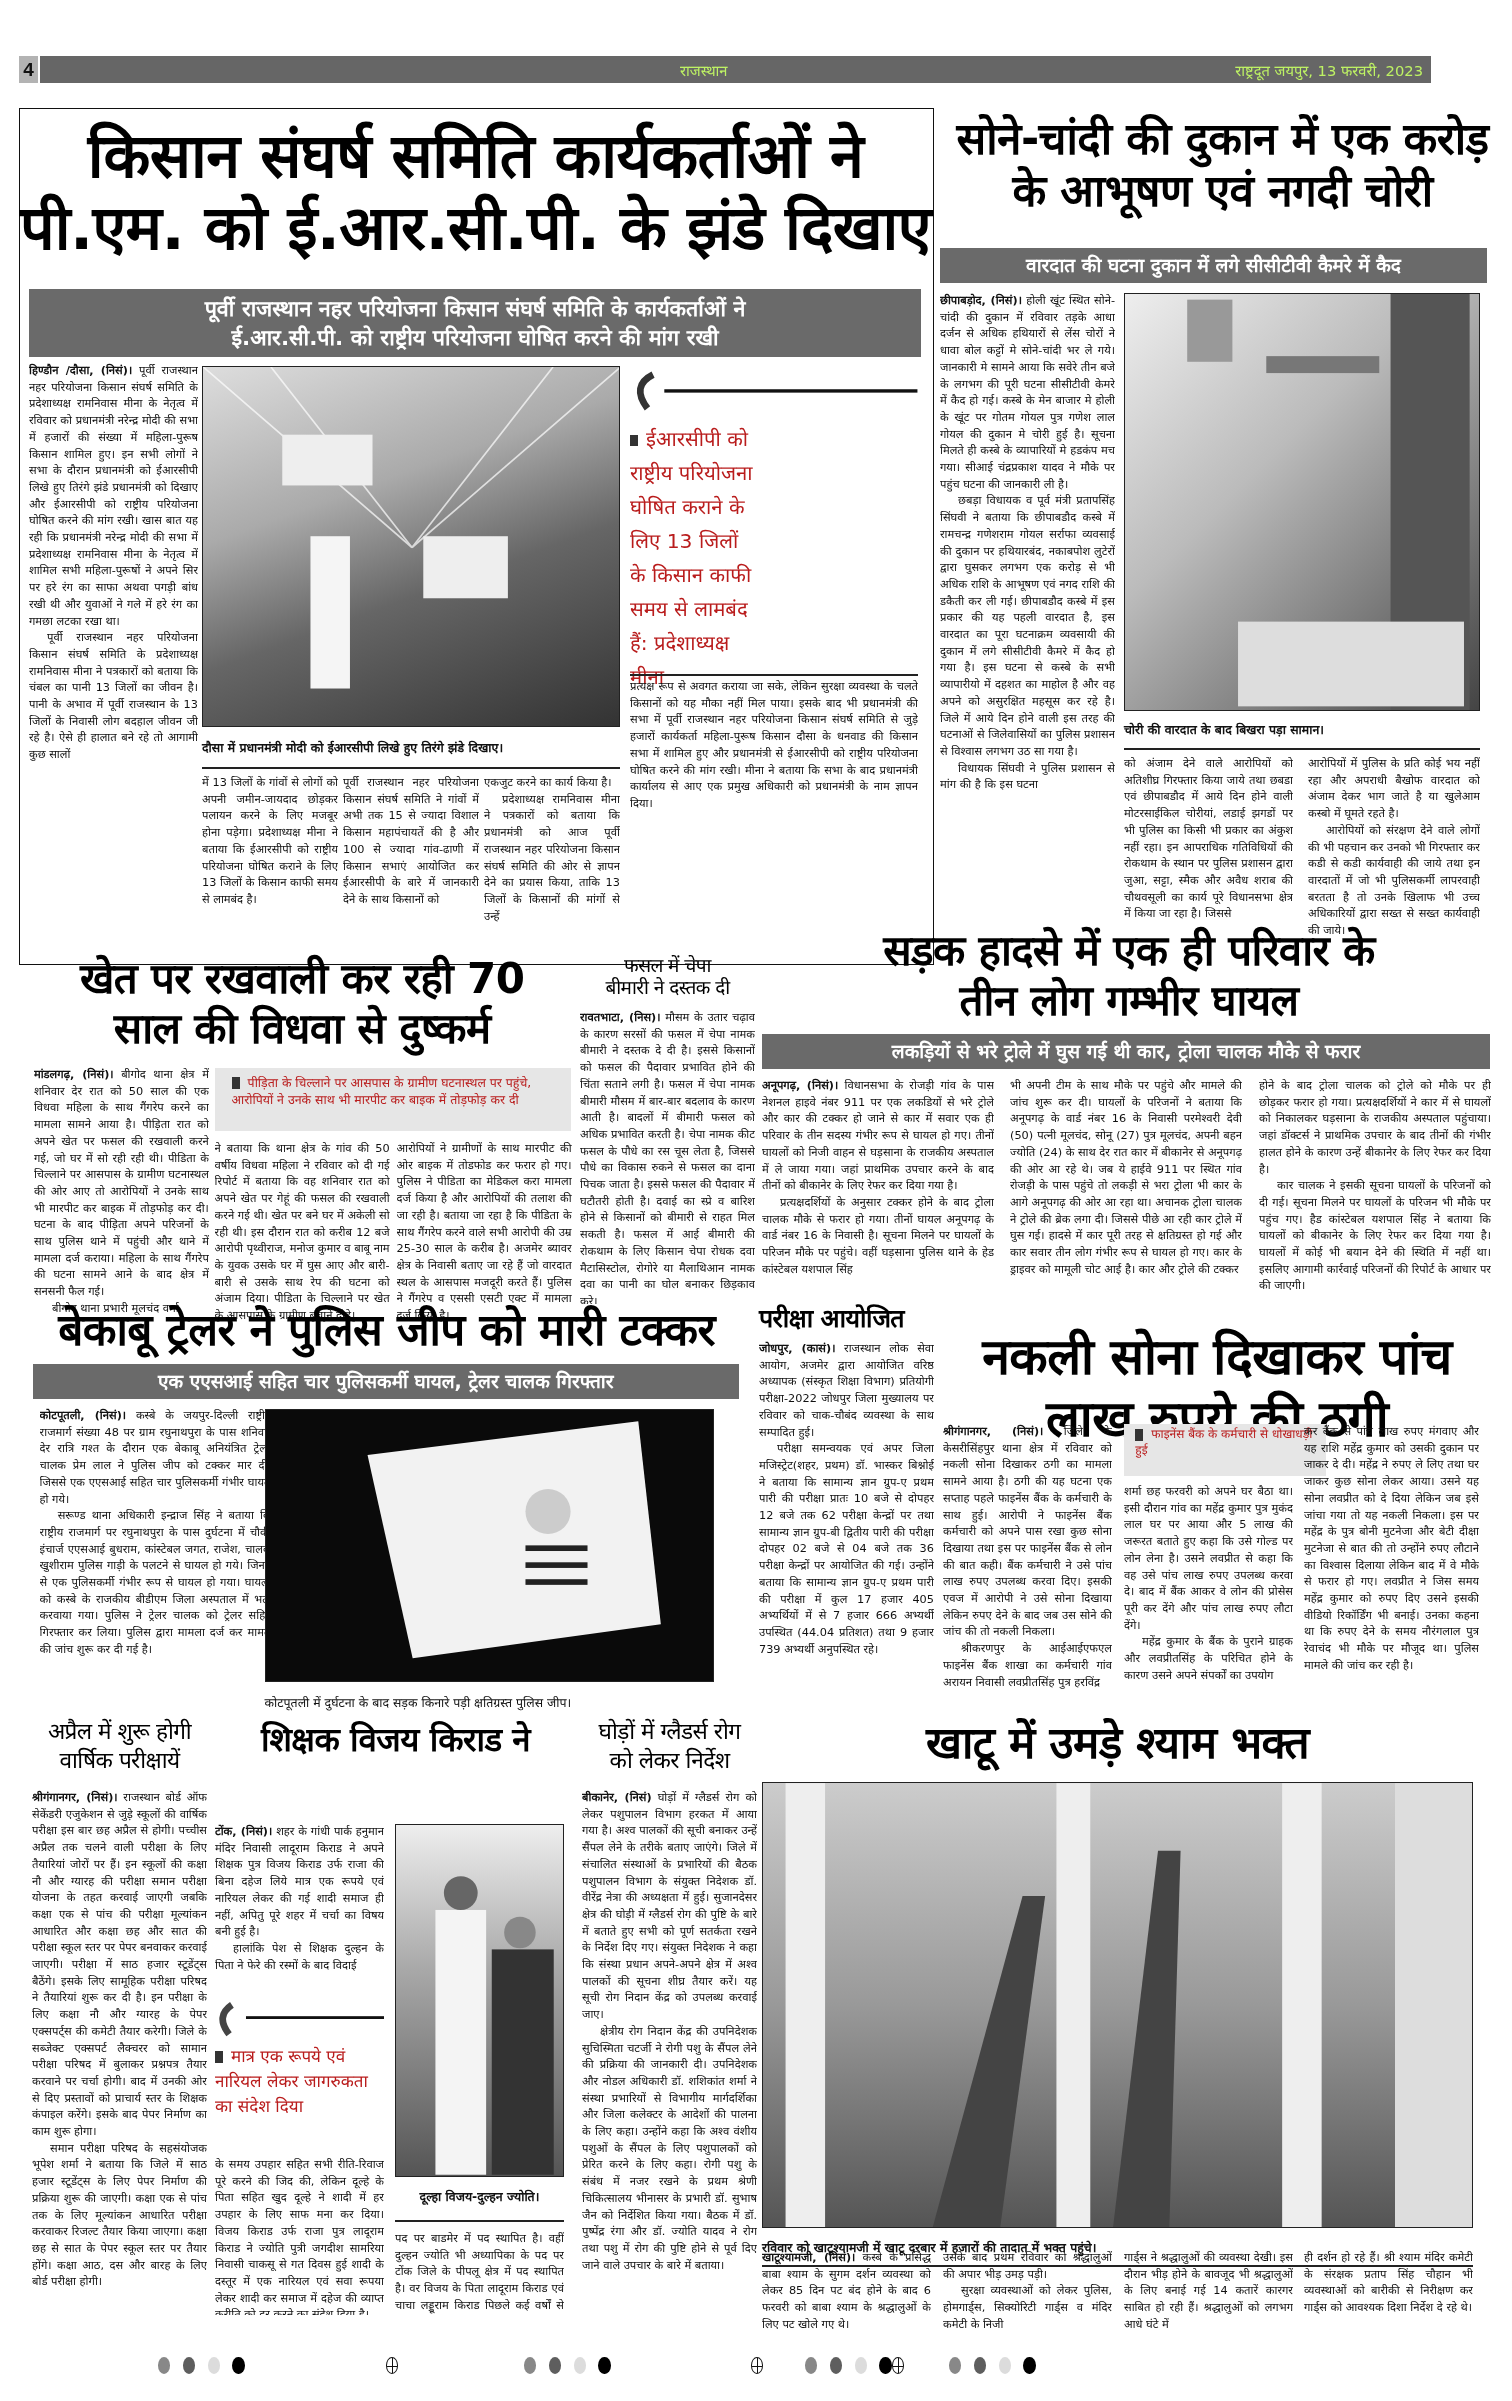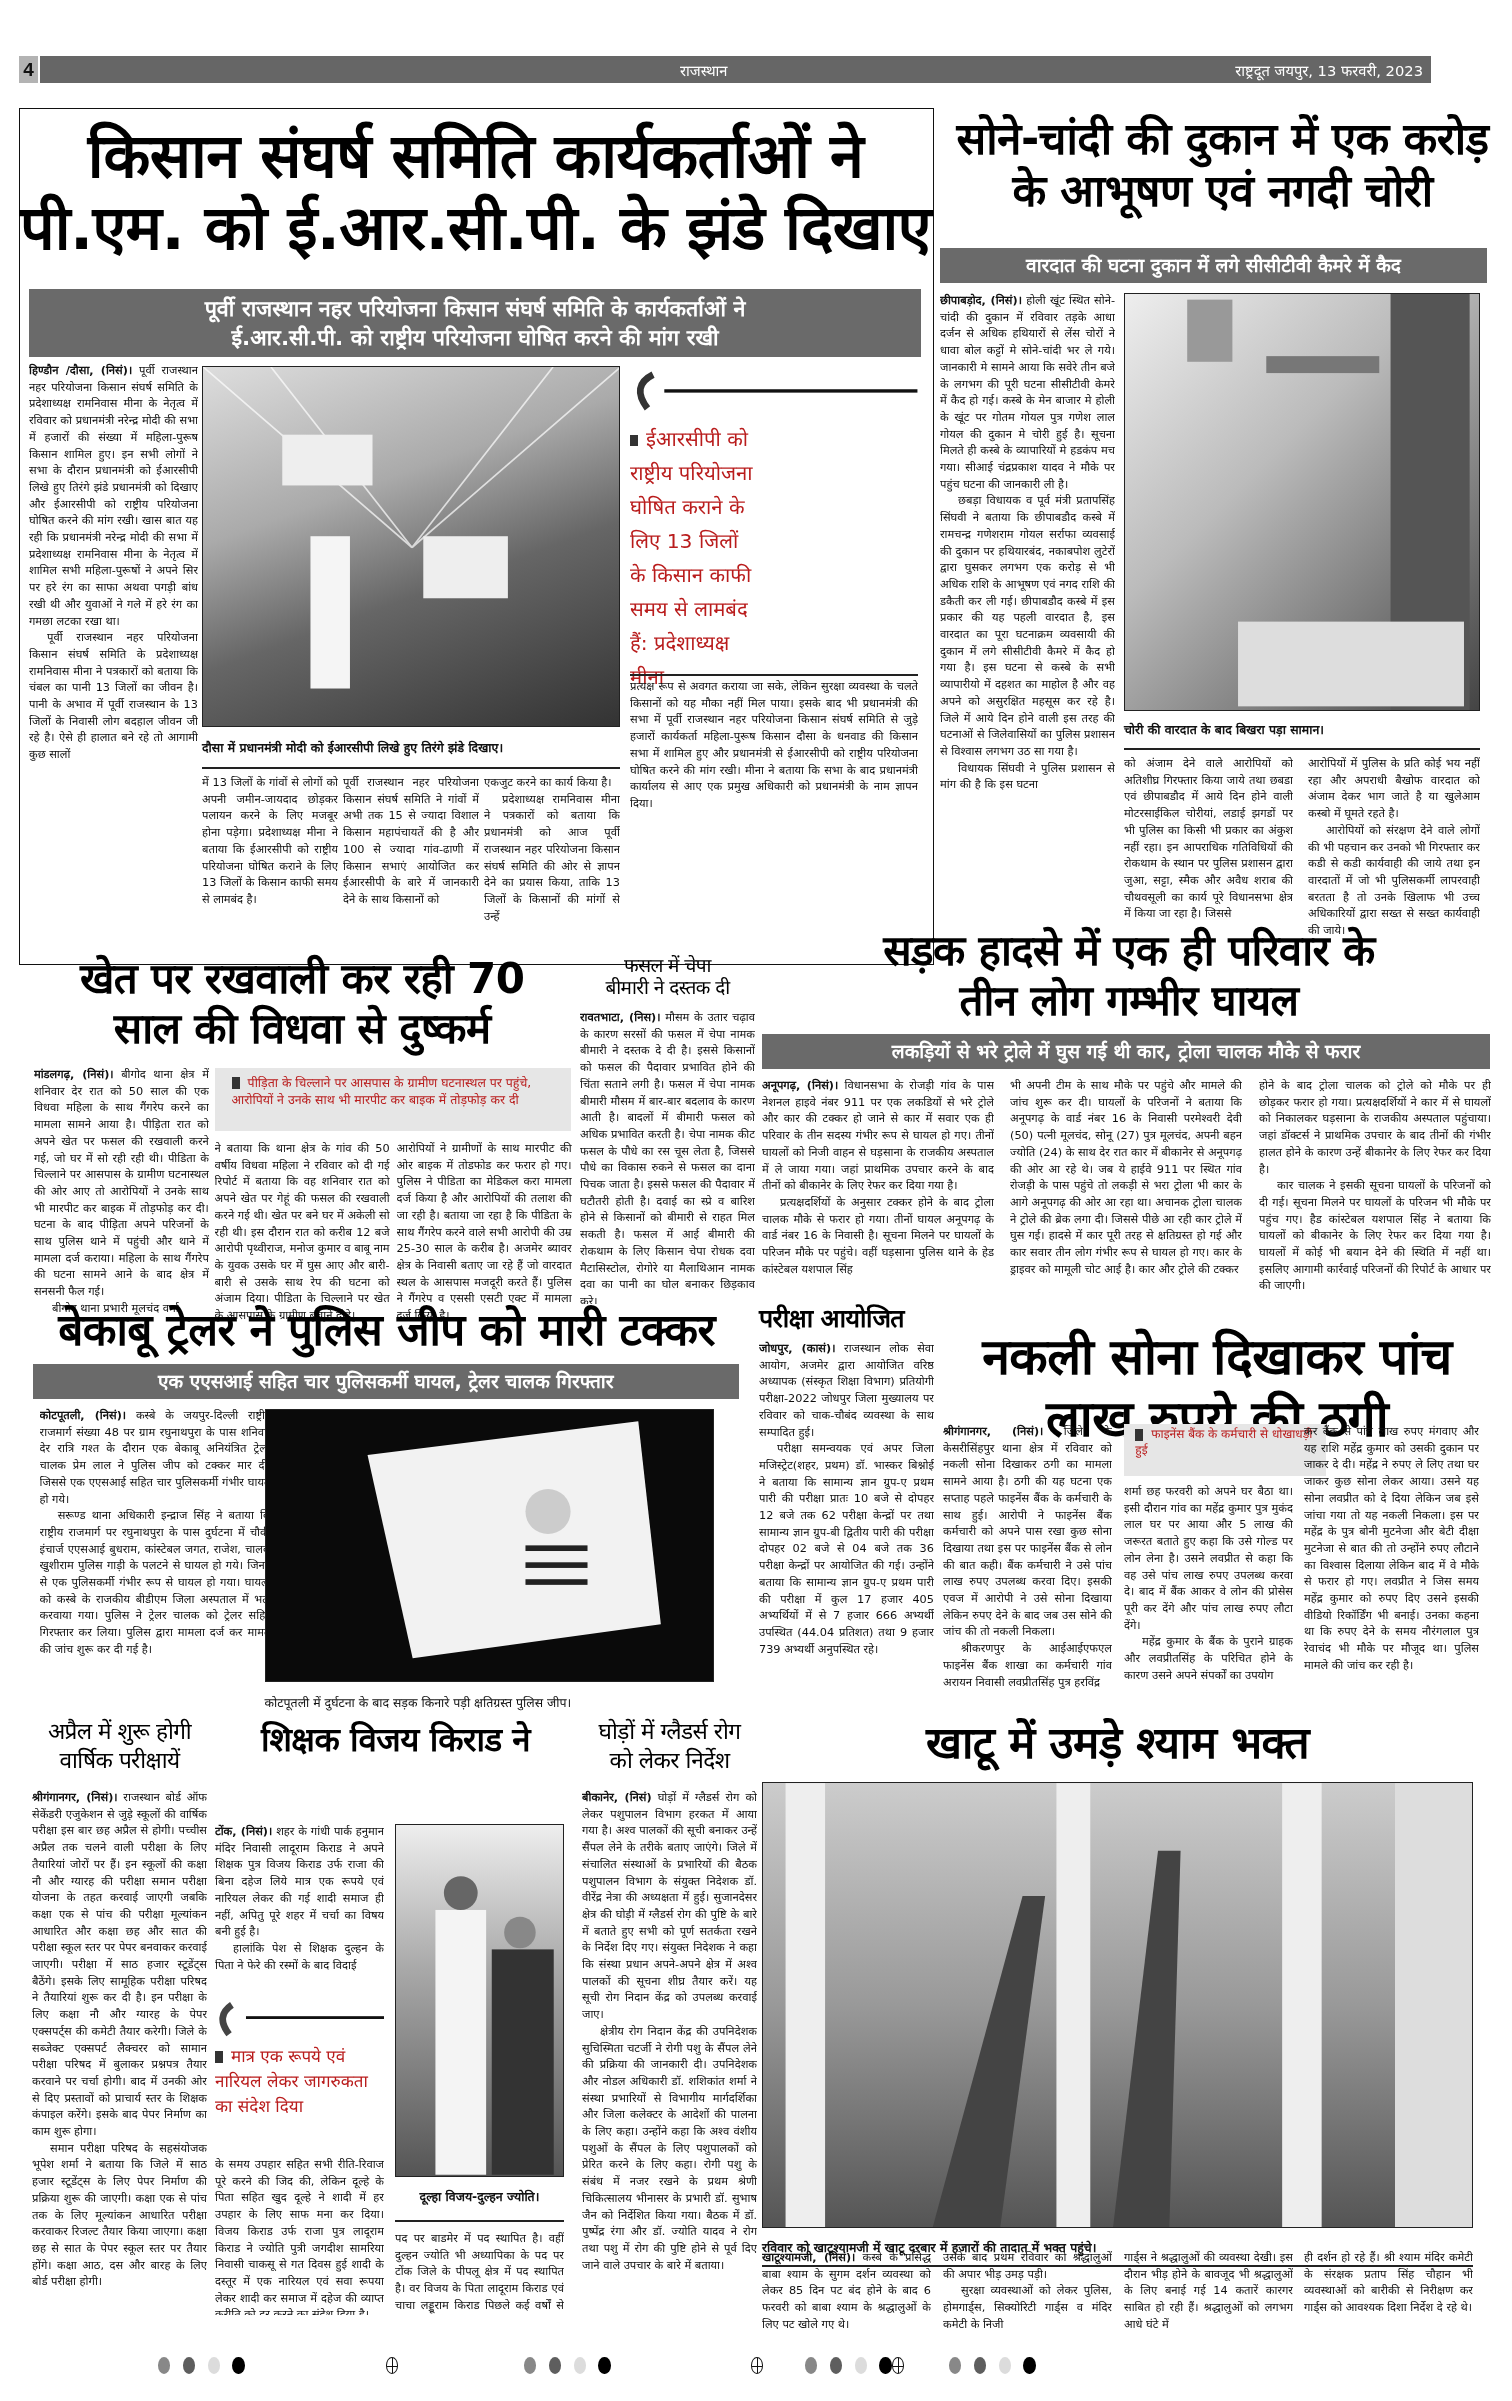"राजस्थान" .section { color: #ffffff -> #bef264 }
